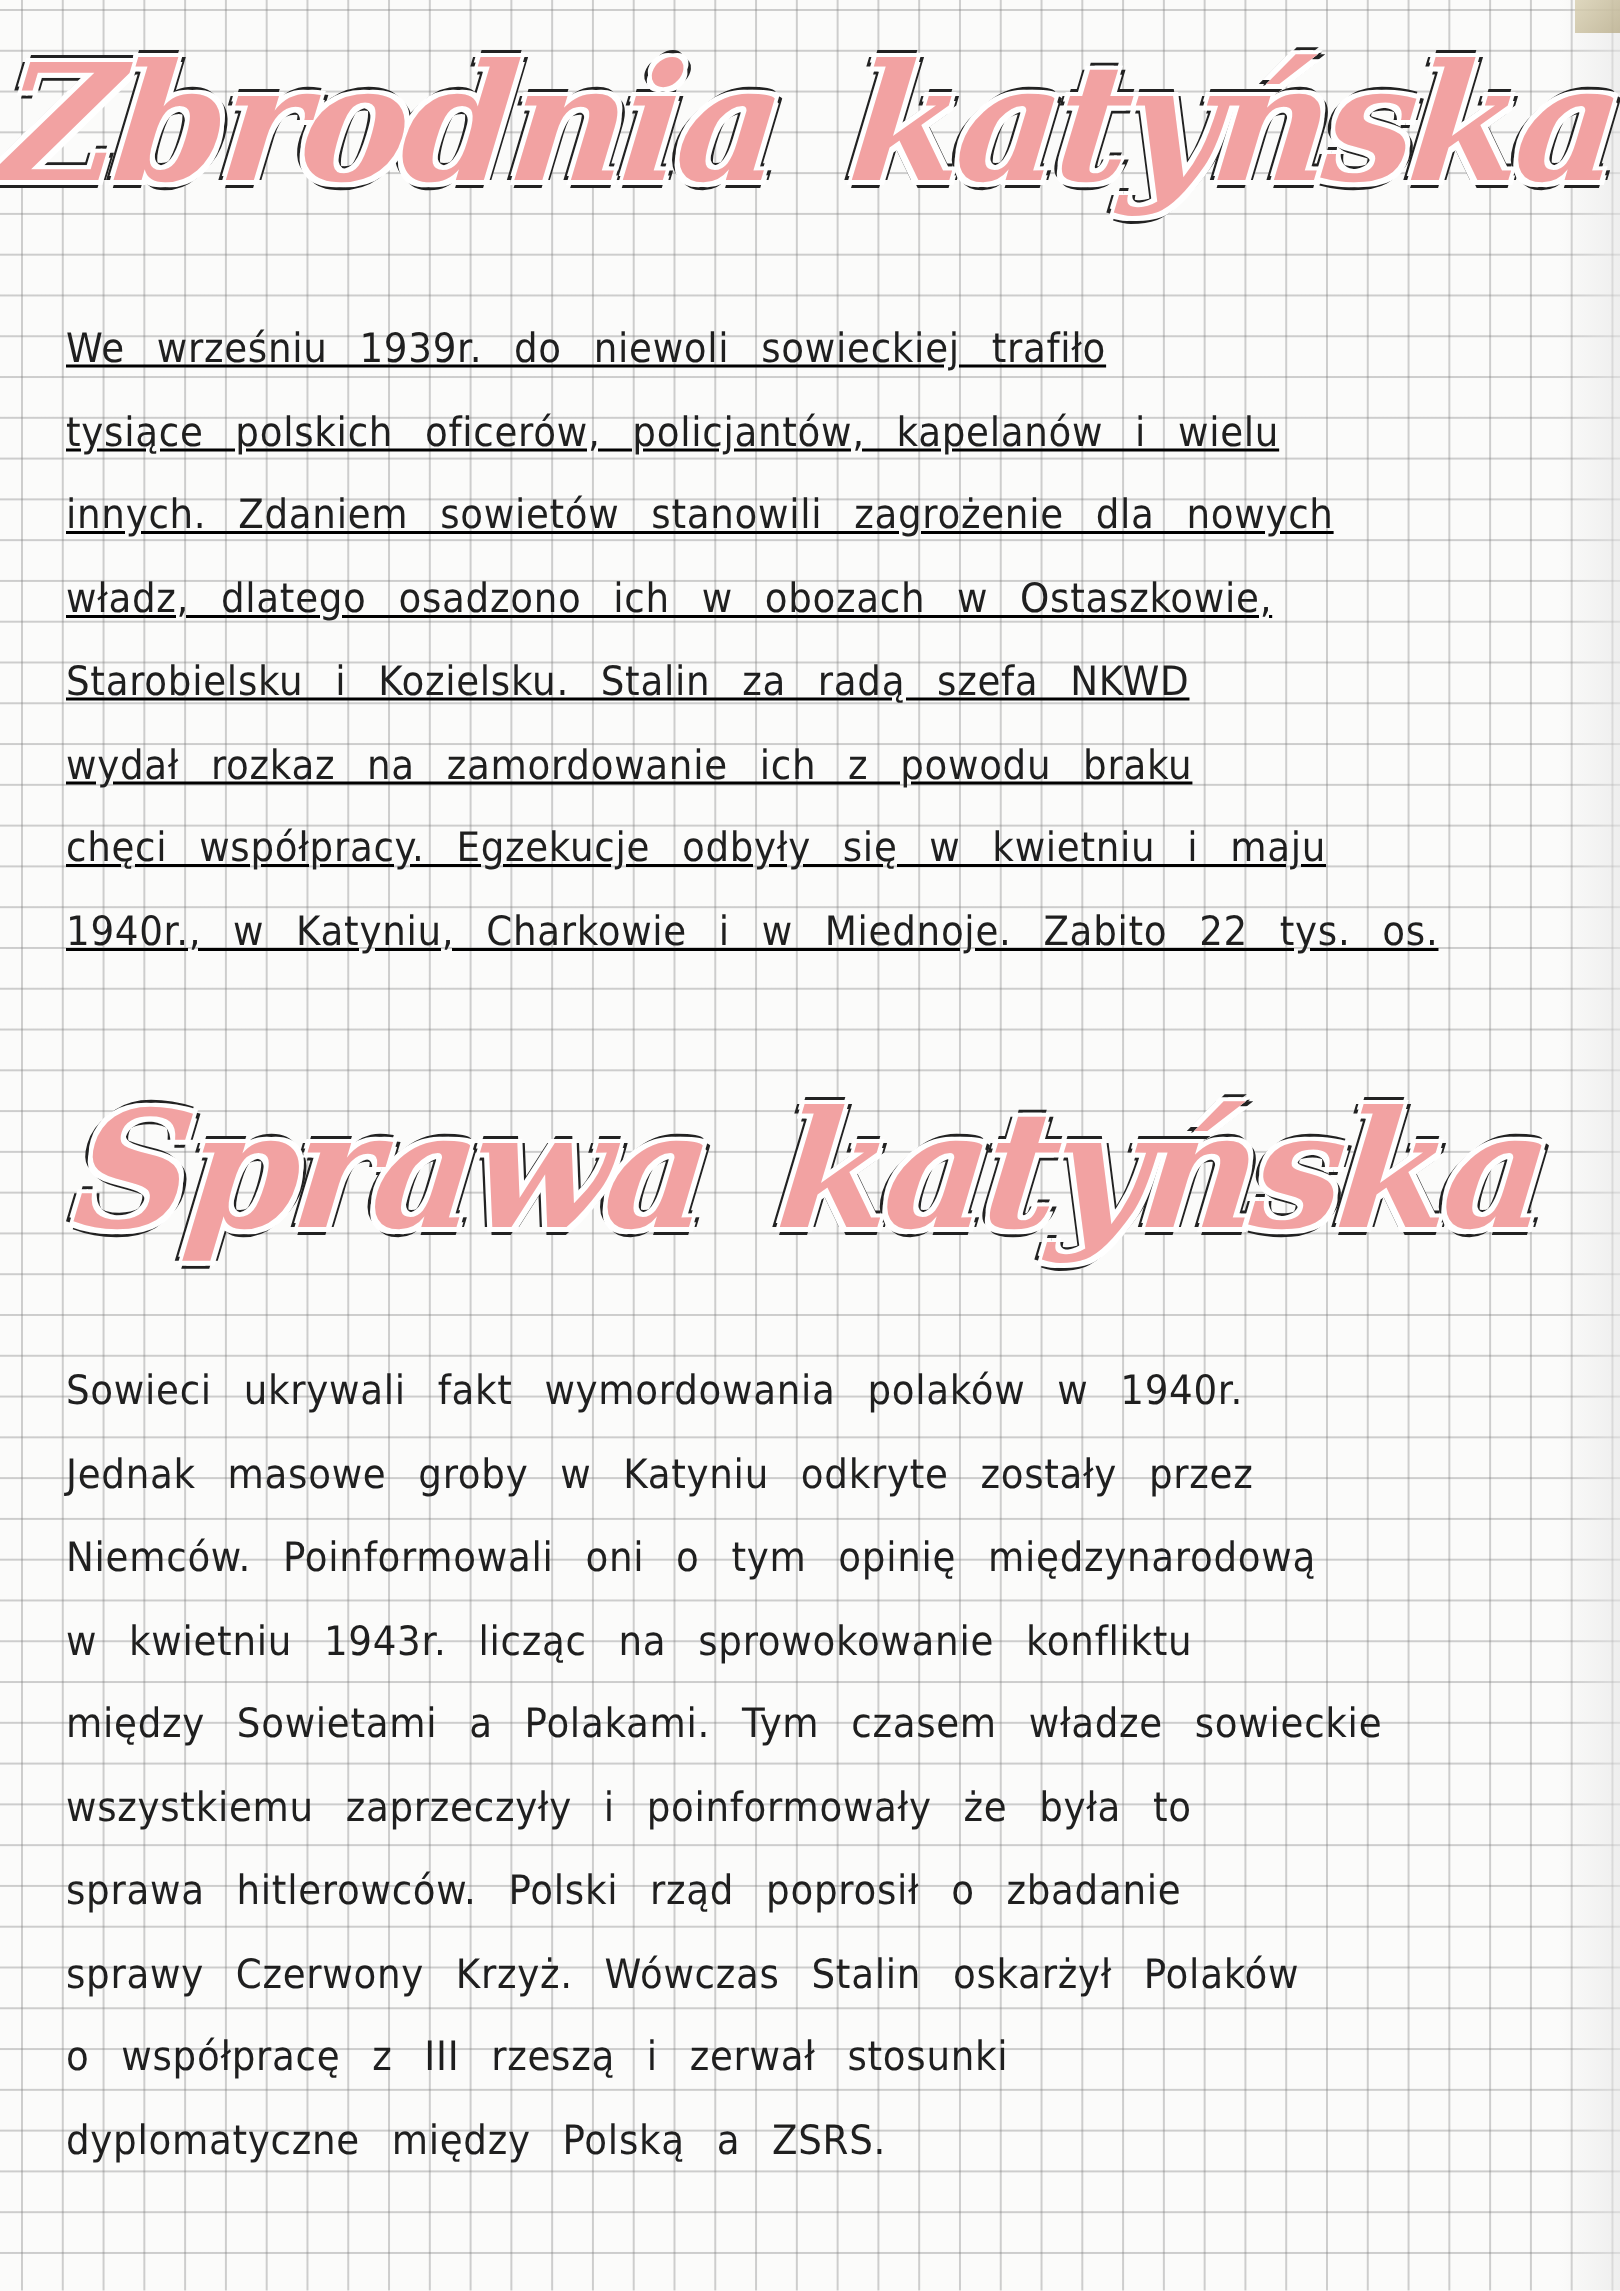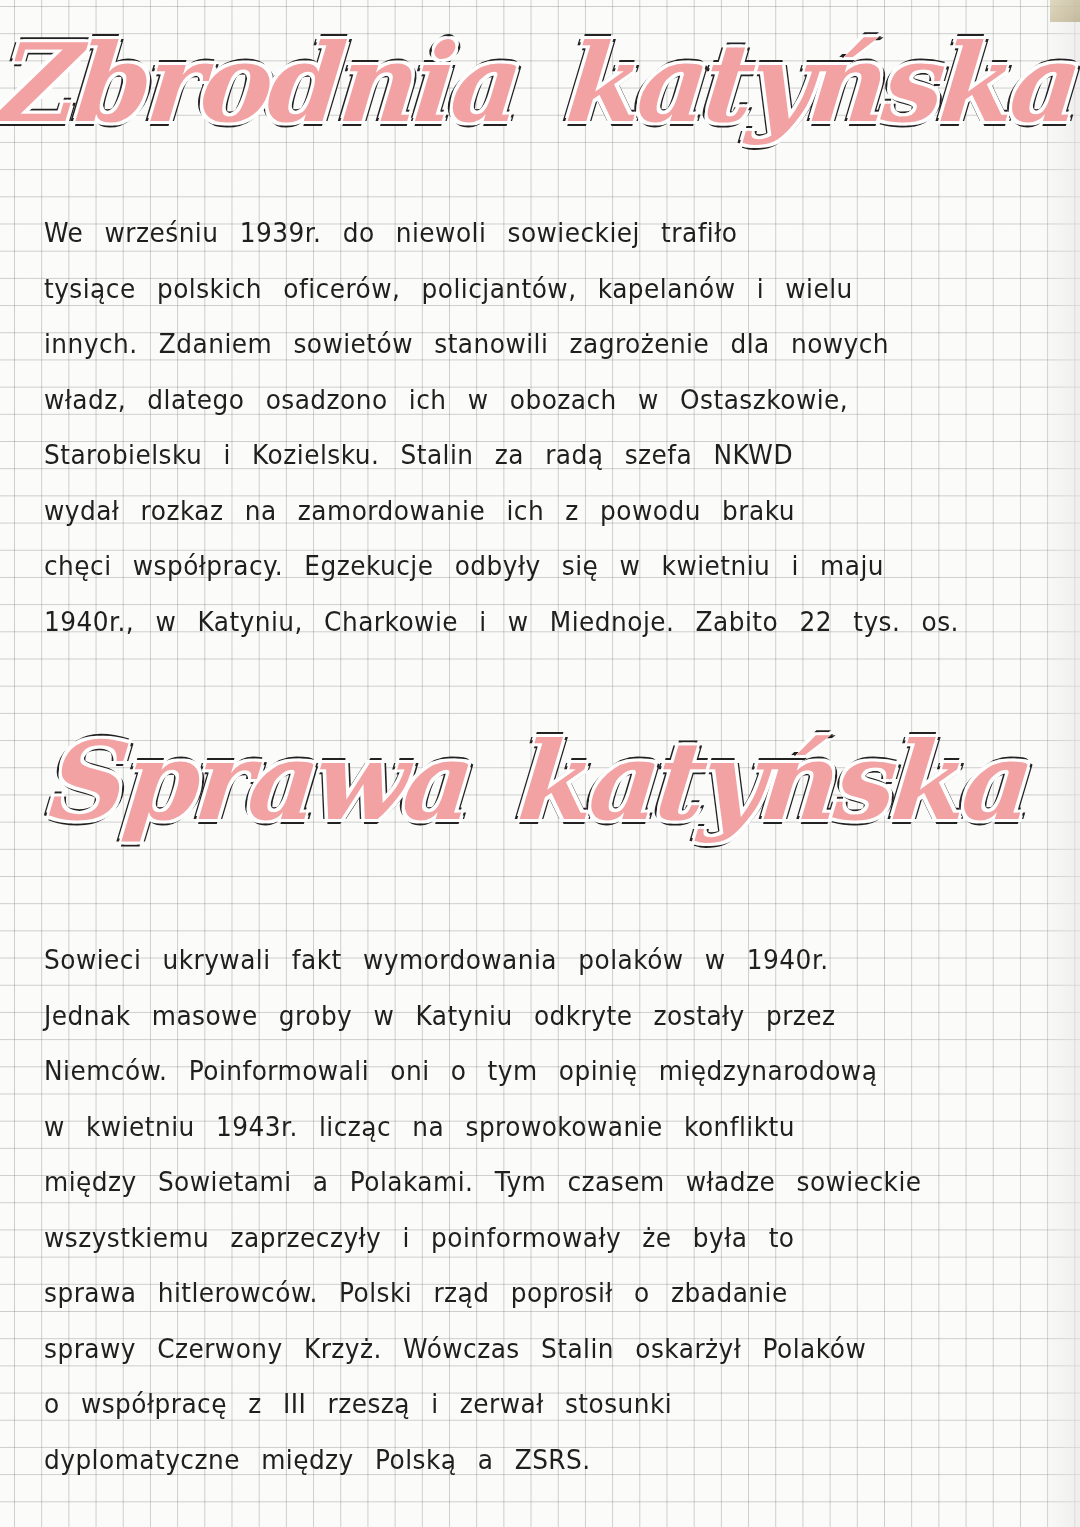"We wrześniu 1939r. do niewoli" .block1 { text-decoration: none -> underline }
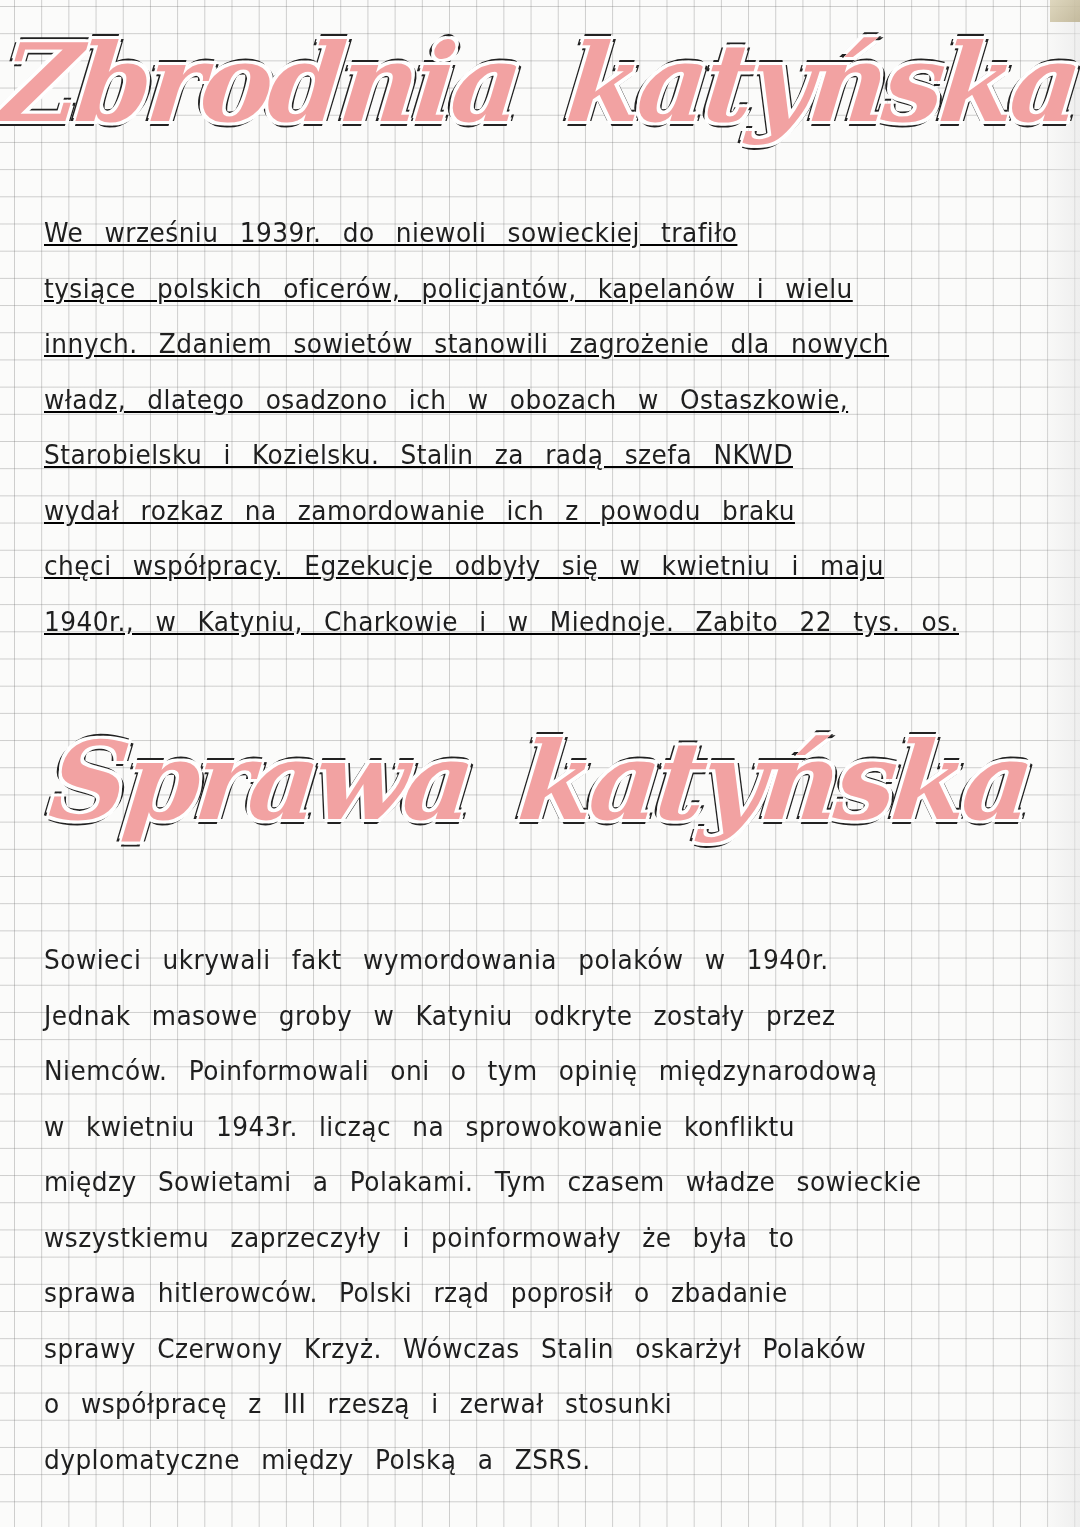"Sowieci ukrywali fakt wymordowania" .block2 { top: 932px -> 900px }
